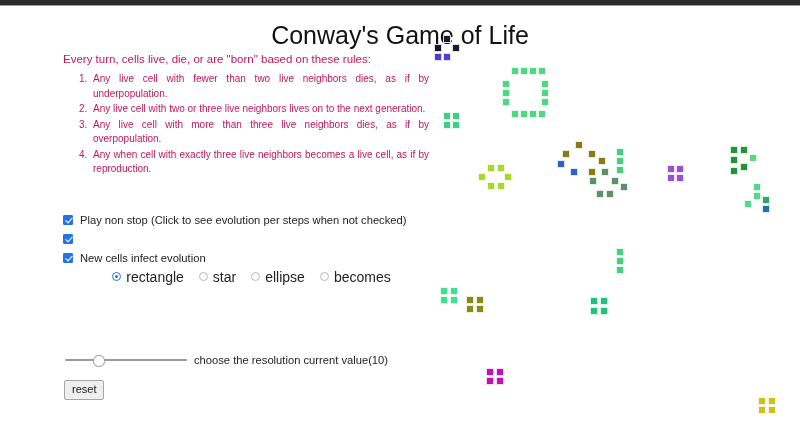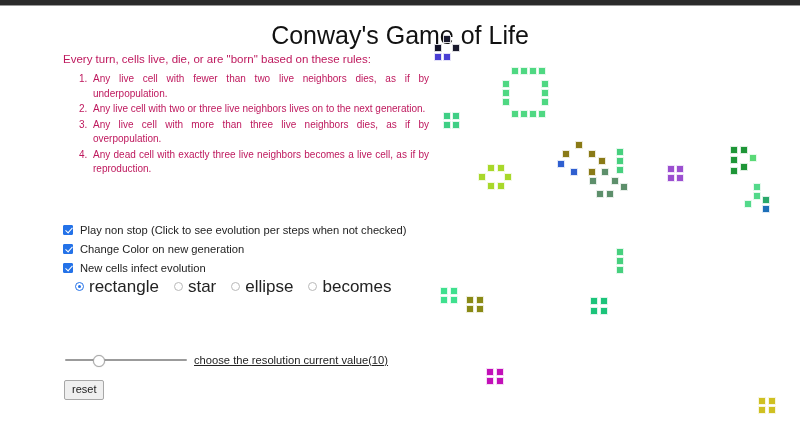"Any dead cell with exactly" li { text: dead -> when }
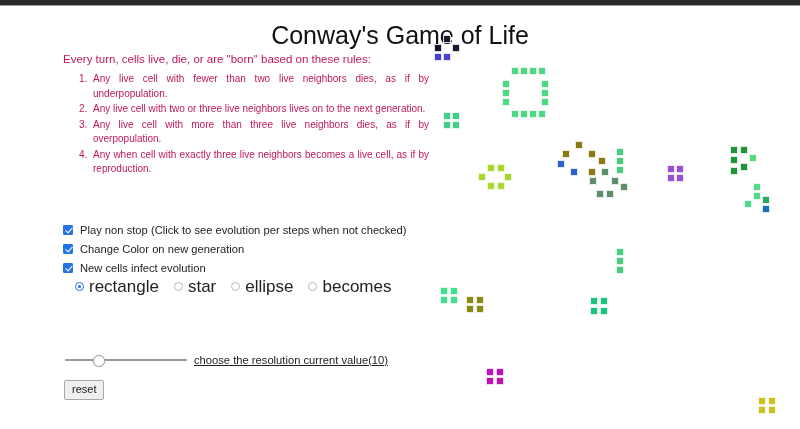"Play non stop (Click to" #options { top: 220px -> 210px }
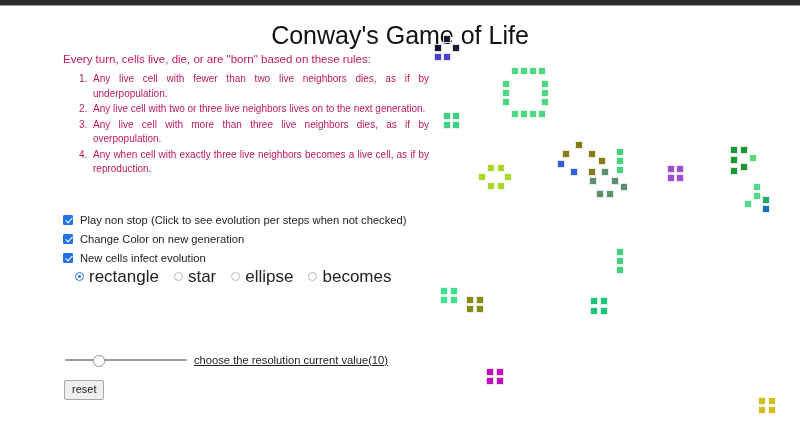"Change Color on new generation" span { html: <span>Change Color on new generation</span> -> none }
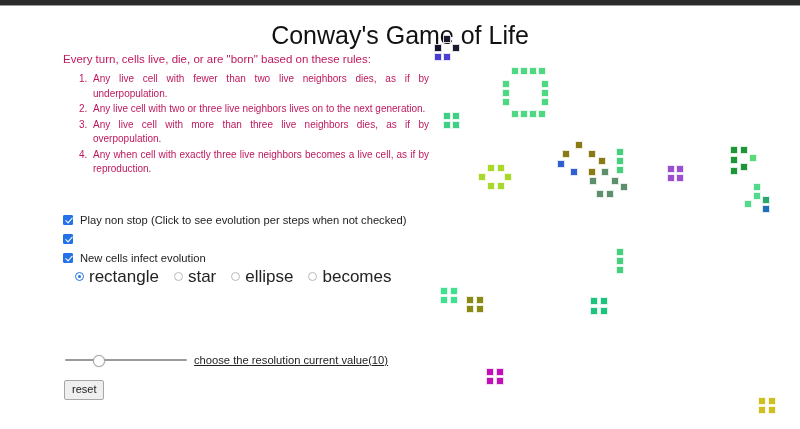"rectangle" #shape-row { font-size: 17px -> 14px; justify-content: none -> center }
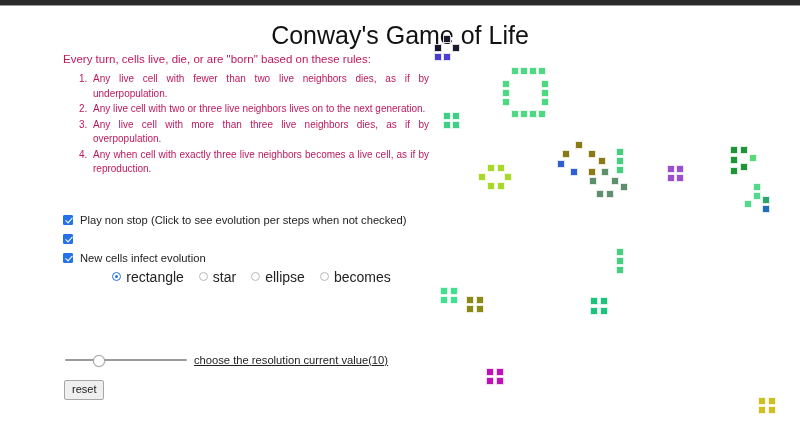"choose the resolution current value(10)" #slider-row { text-decoration: underline -> none }
